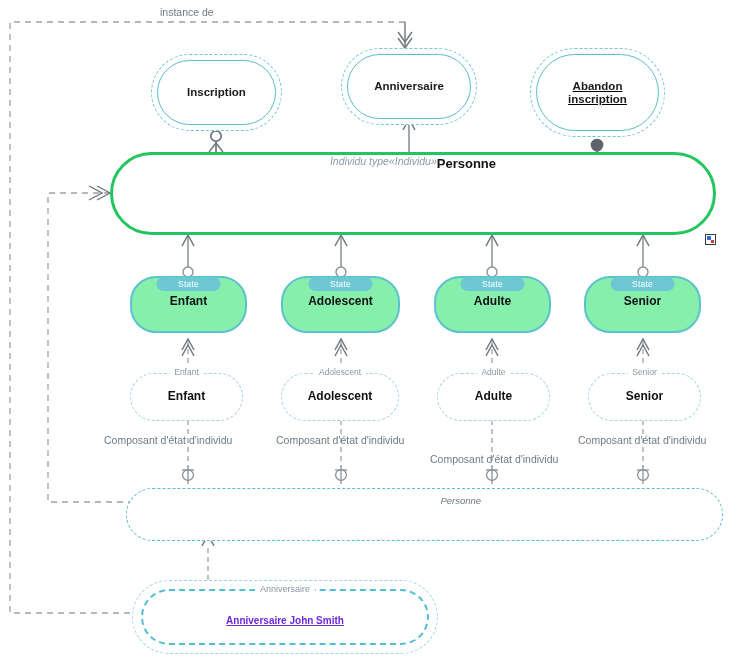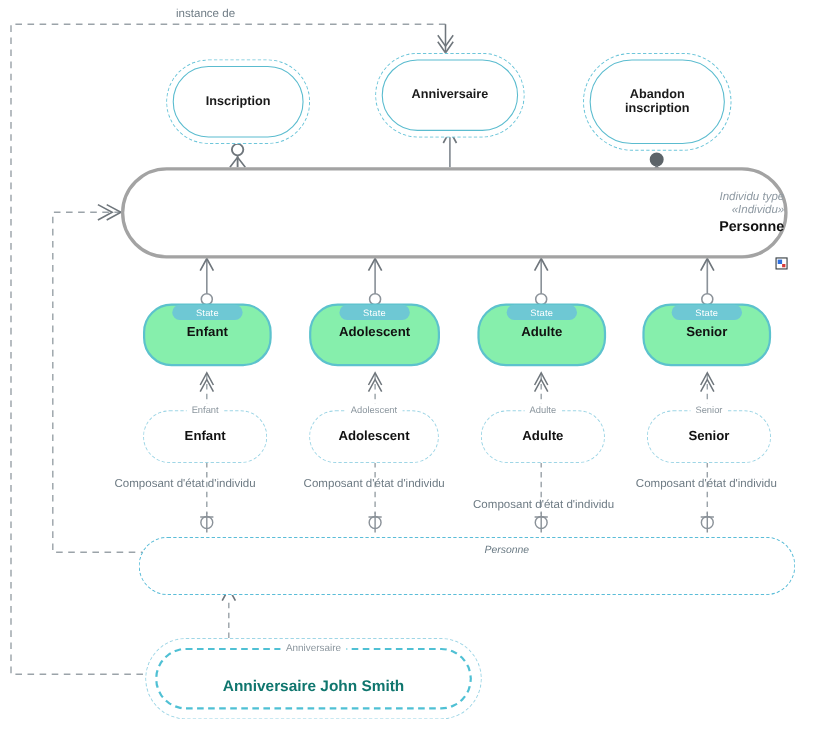"Abandon" div.usecase { text-decoration: none -> underline }
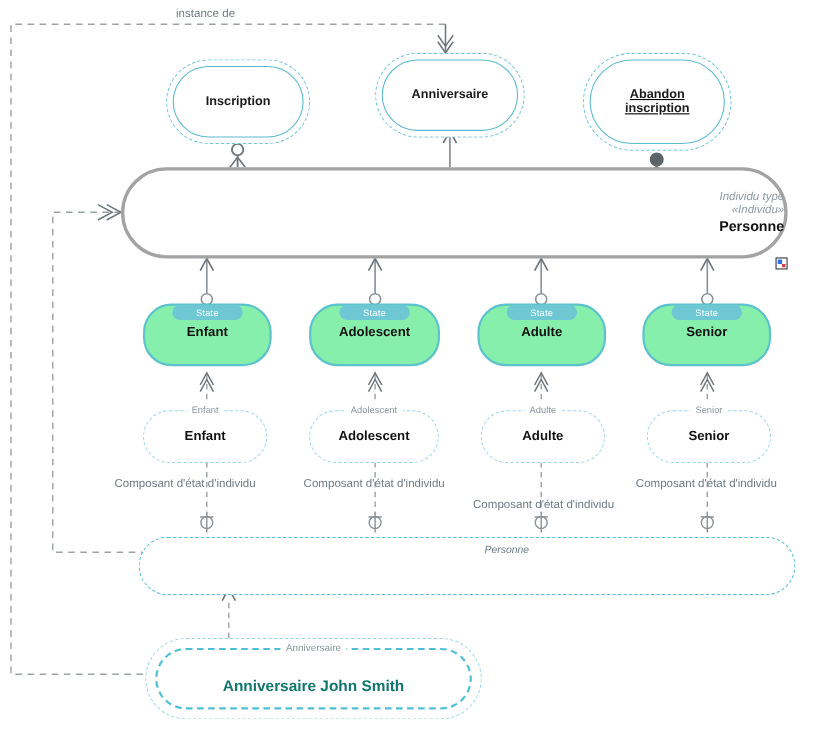"Individu type" .organism { align-items: flex-end -> flex-start; border: 3px solid #a3a3a3 -> 3px solid #22c55e; flex-direction: column -> row }
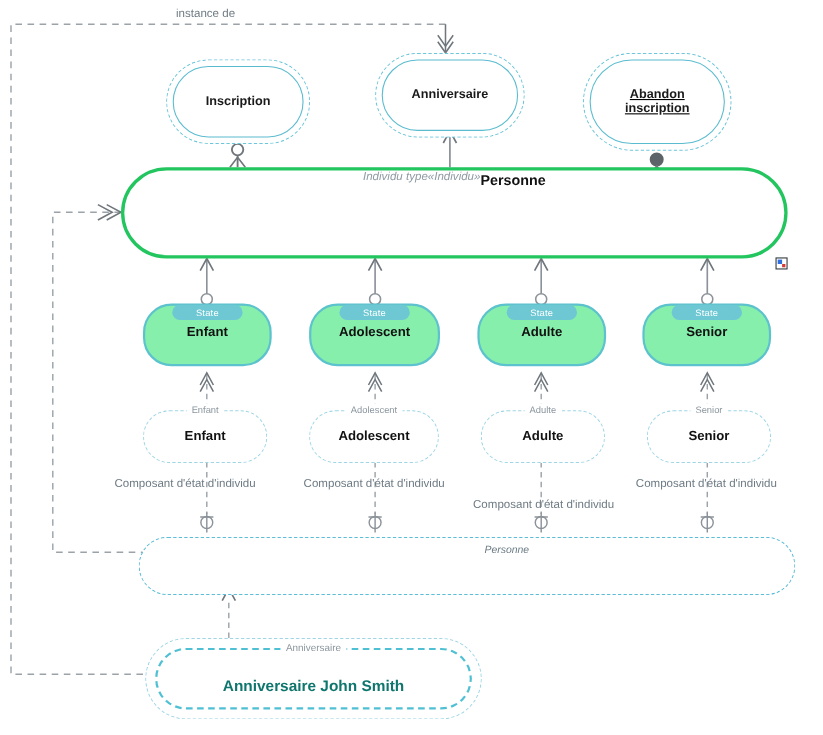"Anniversaire John Smith" .evt-box .ename { color: #0f766e -> #6d28d9; font-size: 14px -> 10px; text-decoration: none -> underline }
